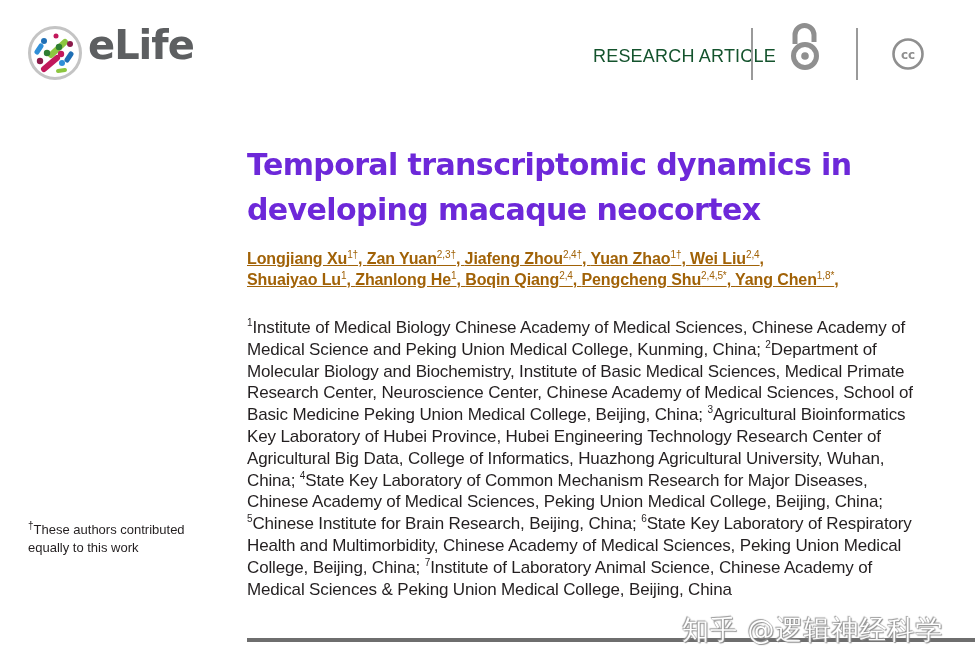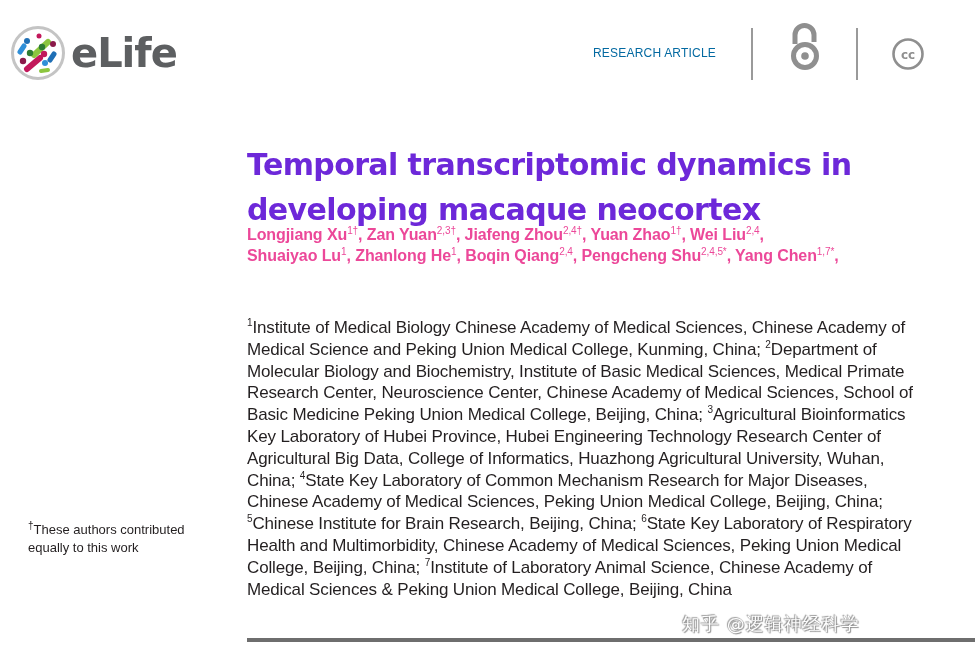"eLife" .logo { align-items: center -> none; left: 10px -> 27px }
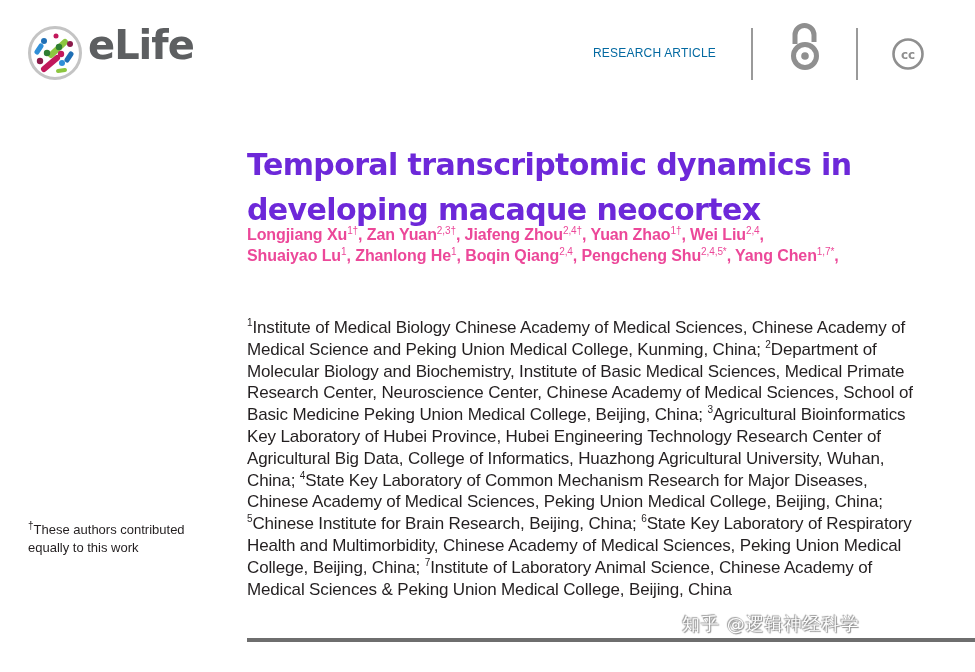"RESEARCH ARTICLE" .article-type { color: #0369a1 -> #14532d; font-size: 12px -> 18px }
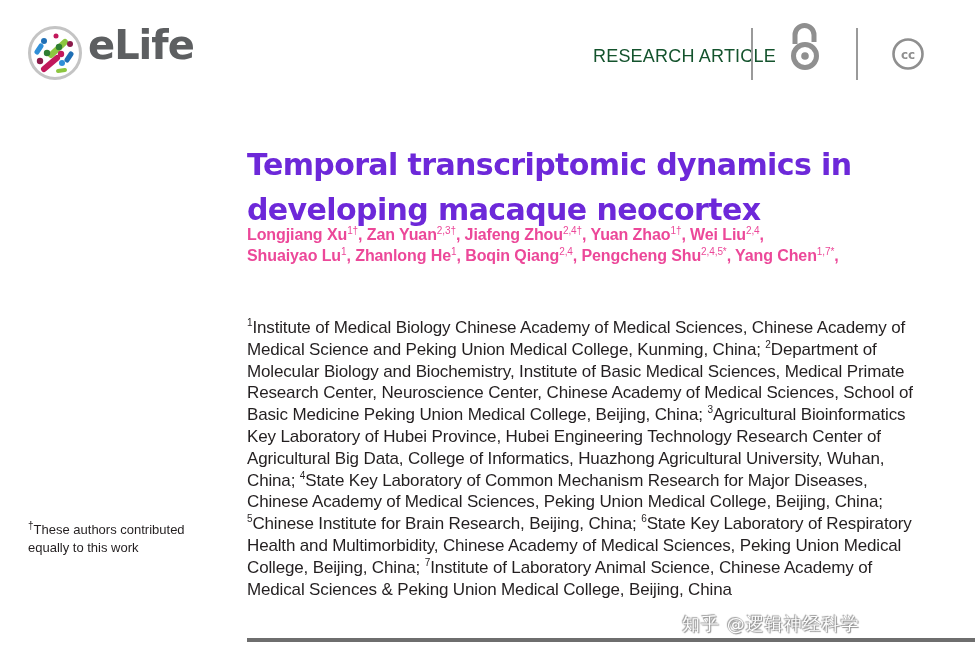"Longjiang Xu1†, Zan Yuan2,3†, Jiafeng" .authors { color: #ec4899 -> #a16207; text-decoration: none -> underline; top: 224px -> 248px }
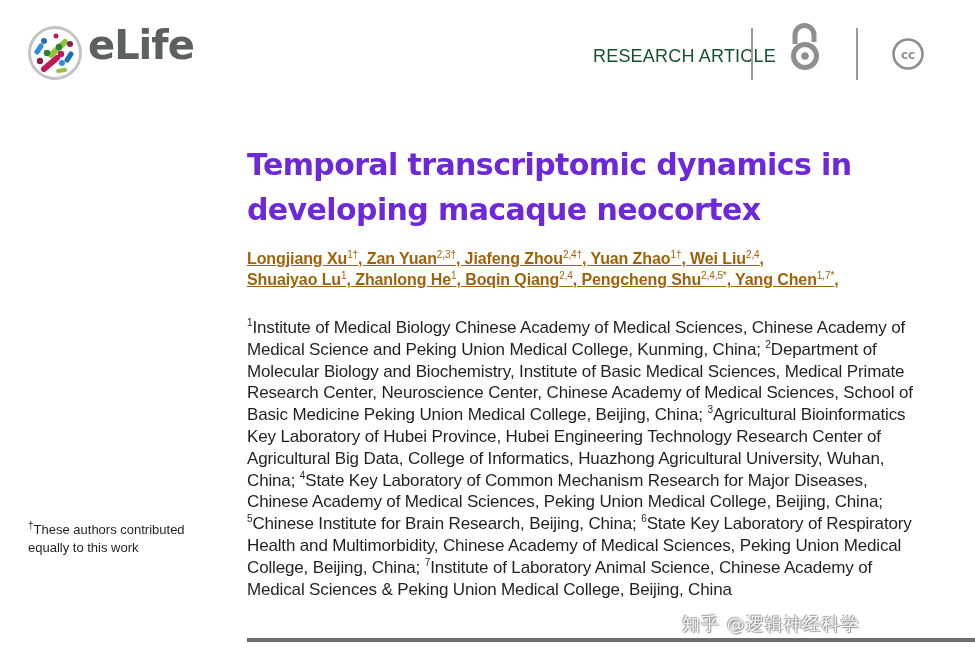"1,7*" sup { text: 1,7 -> 1,8 }
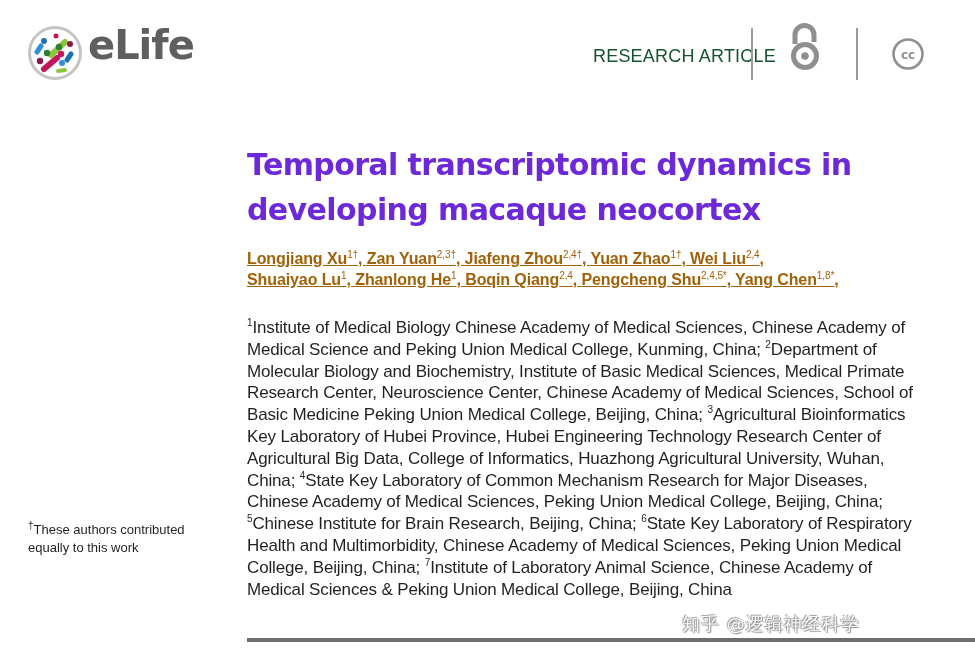"知乎 @逻辑神经科学" .watermark { font-size: 18px -> 27px }
